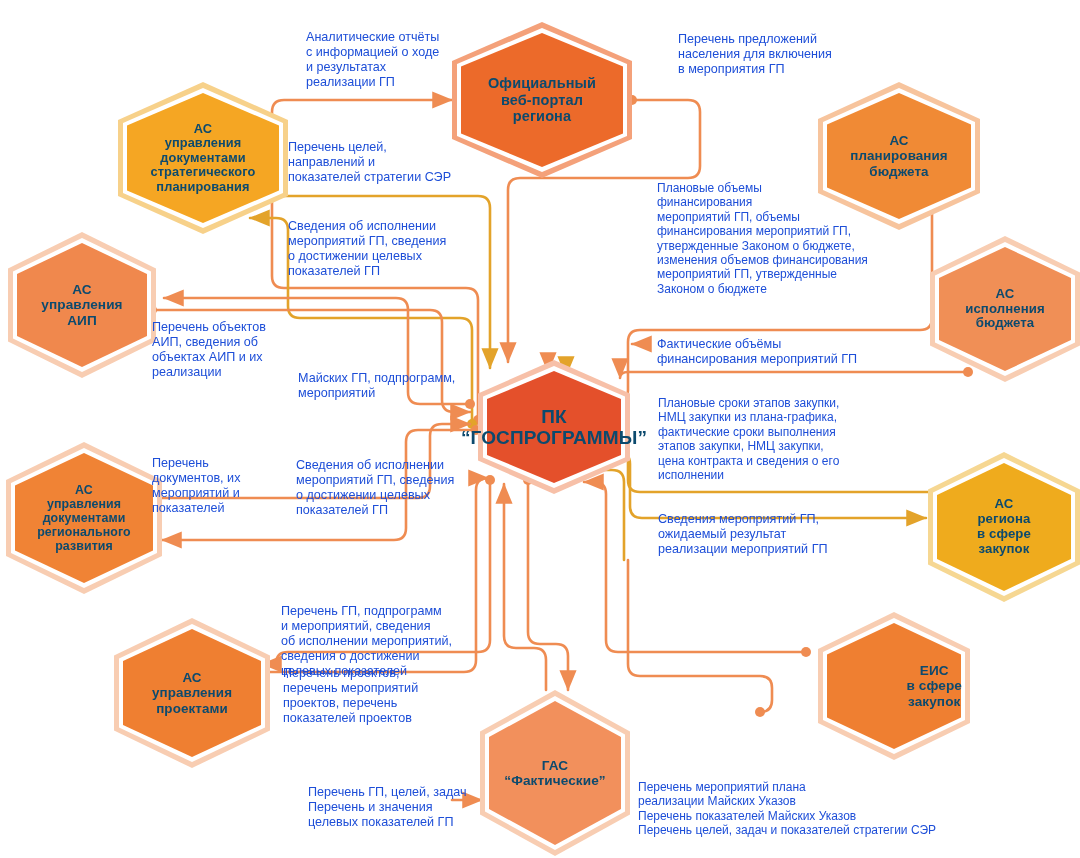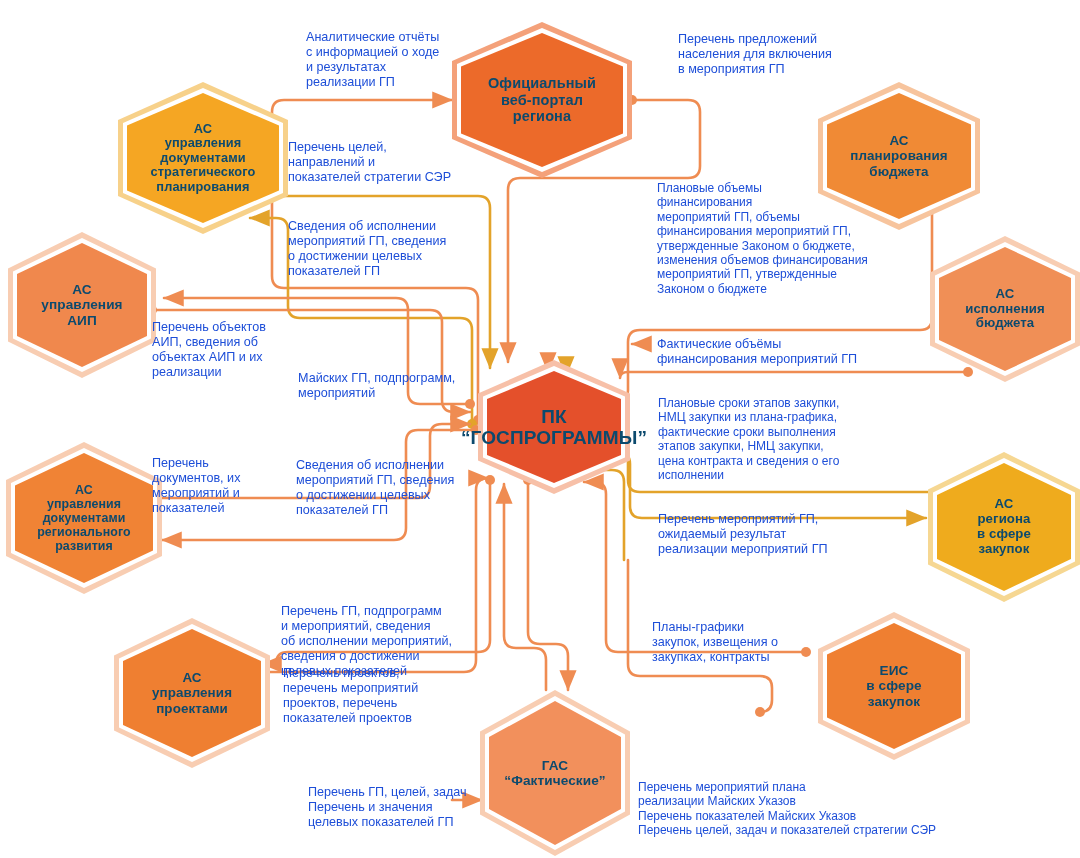"Перечень мероприятий ГП," div.cap { text: Перечень -> Сведения }
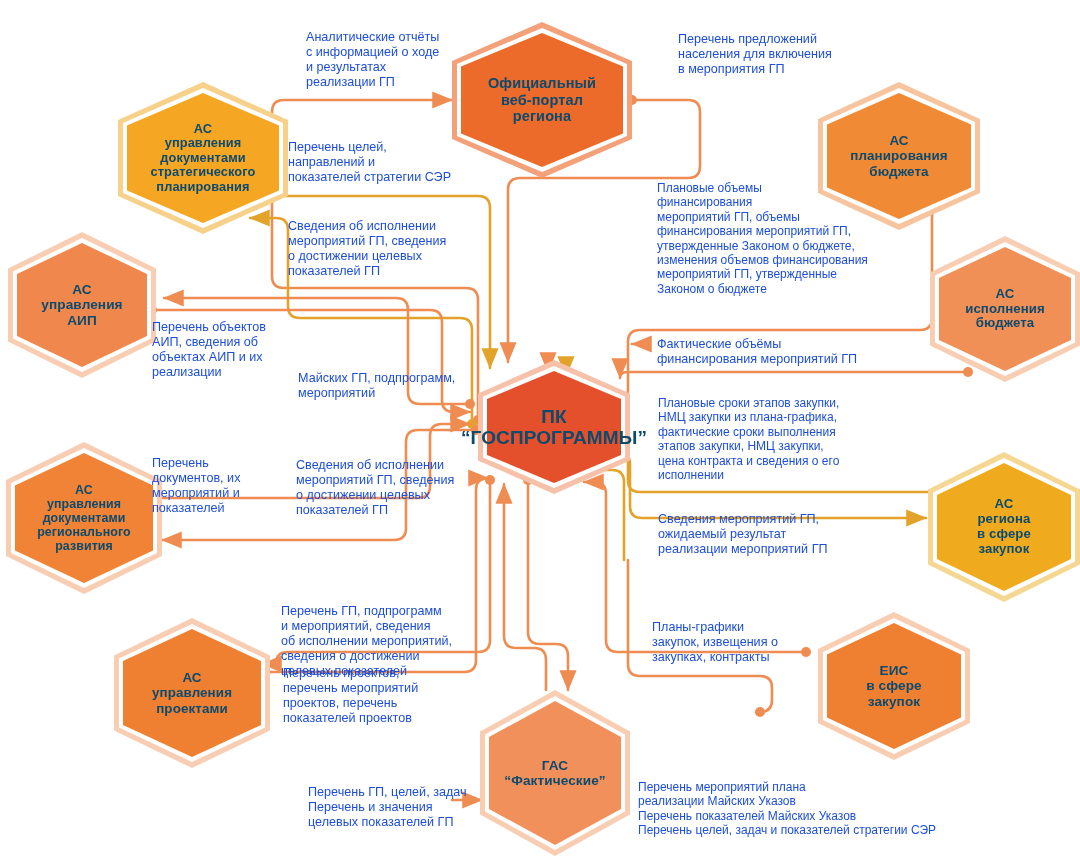"Планы-графики" div.cap { html: <div>Планы-графики закупок, извещения о закупках, контракты</div> -> none }
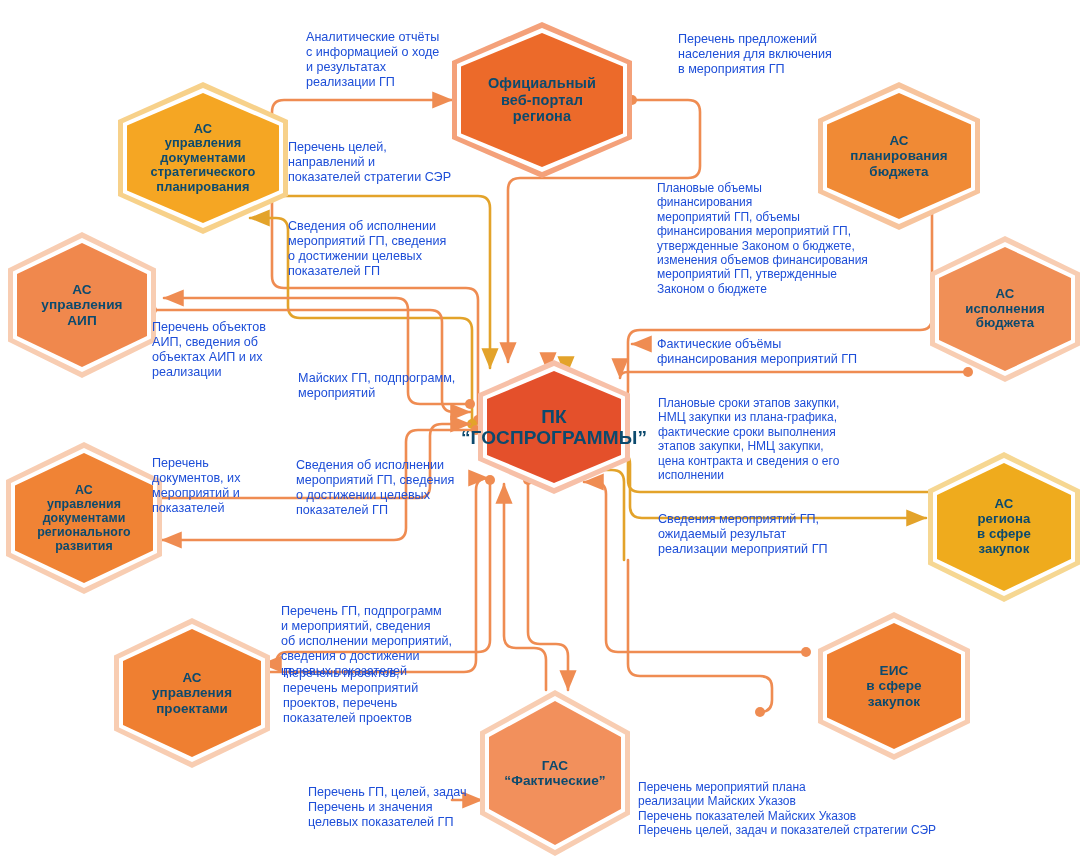"ЕИС" div.hex { justify-content: none -> flex-end }
